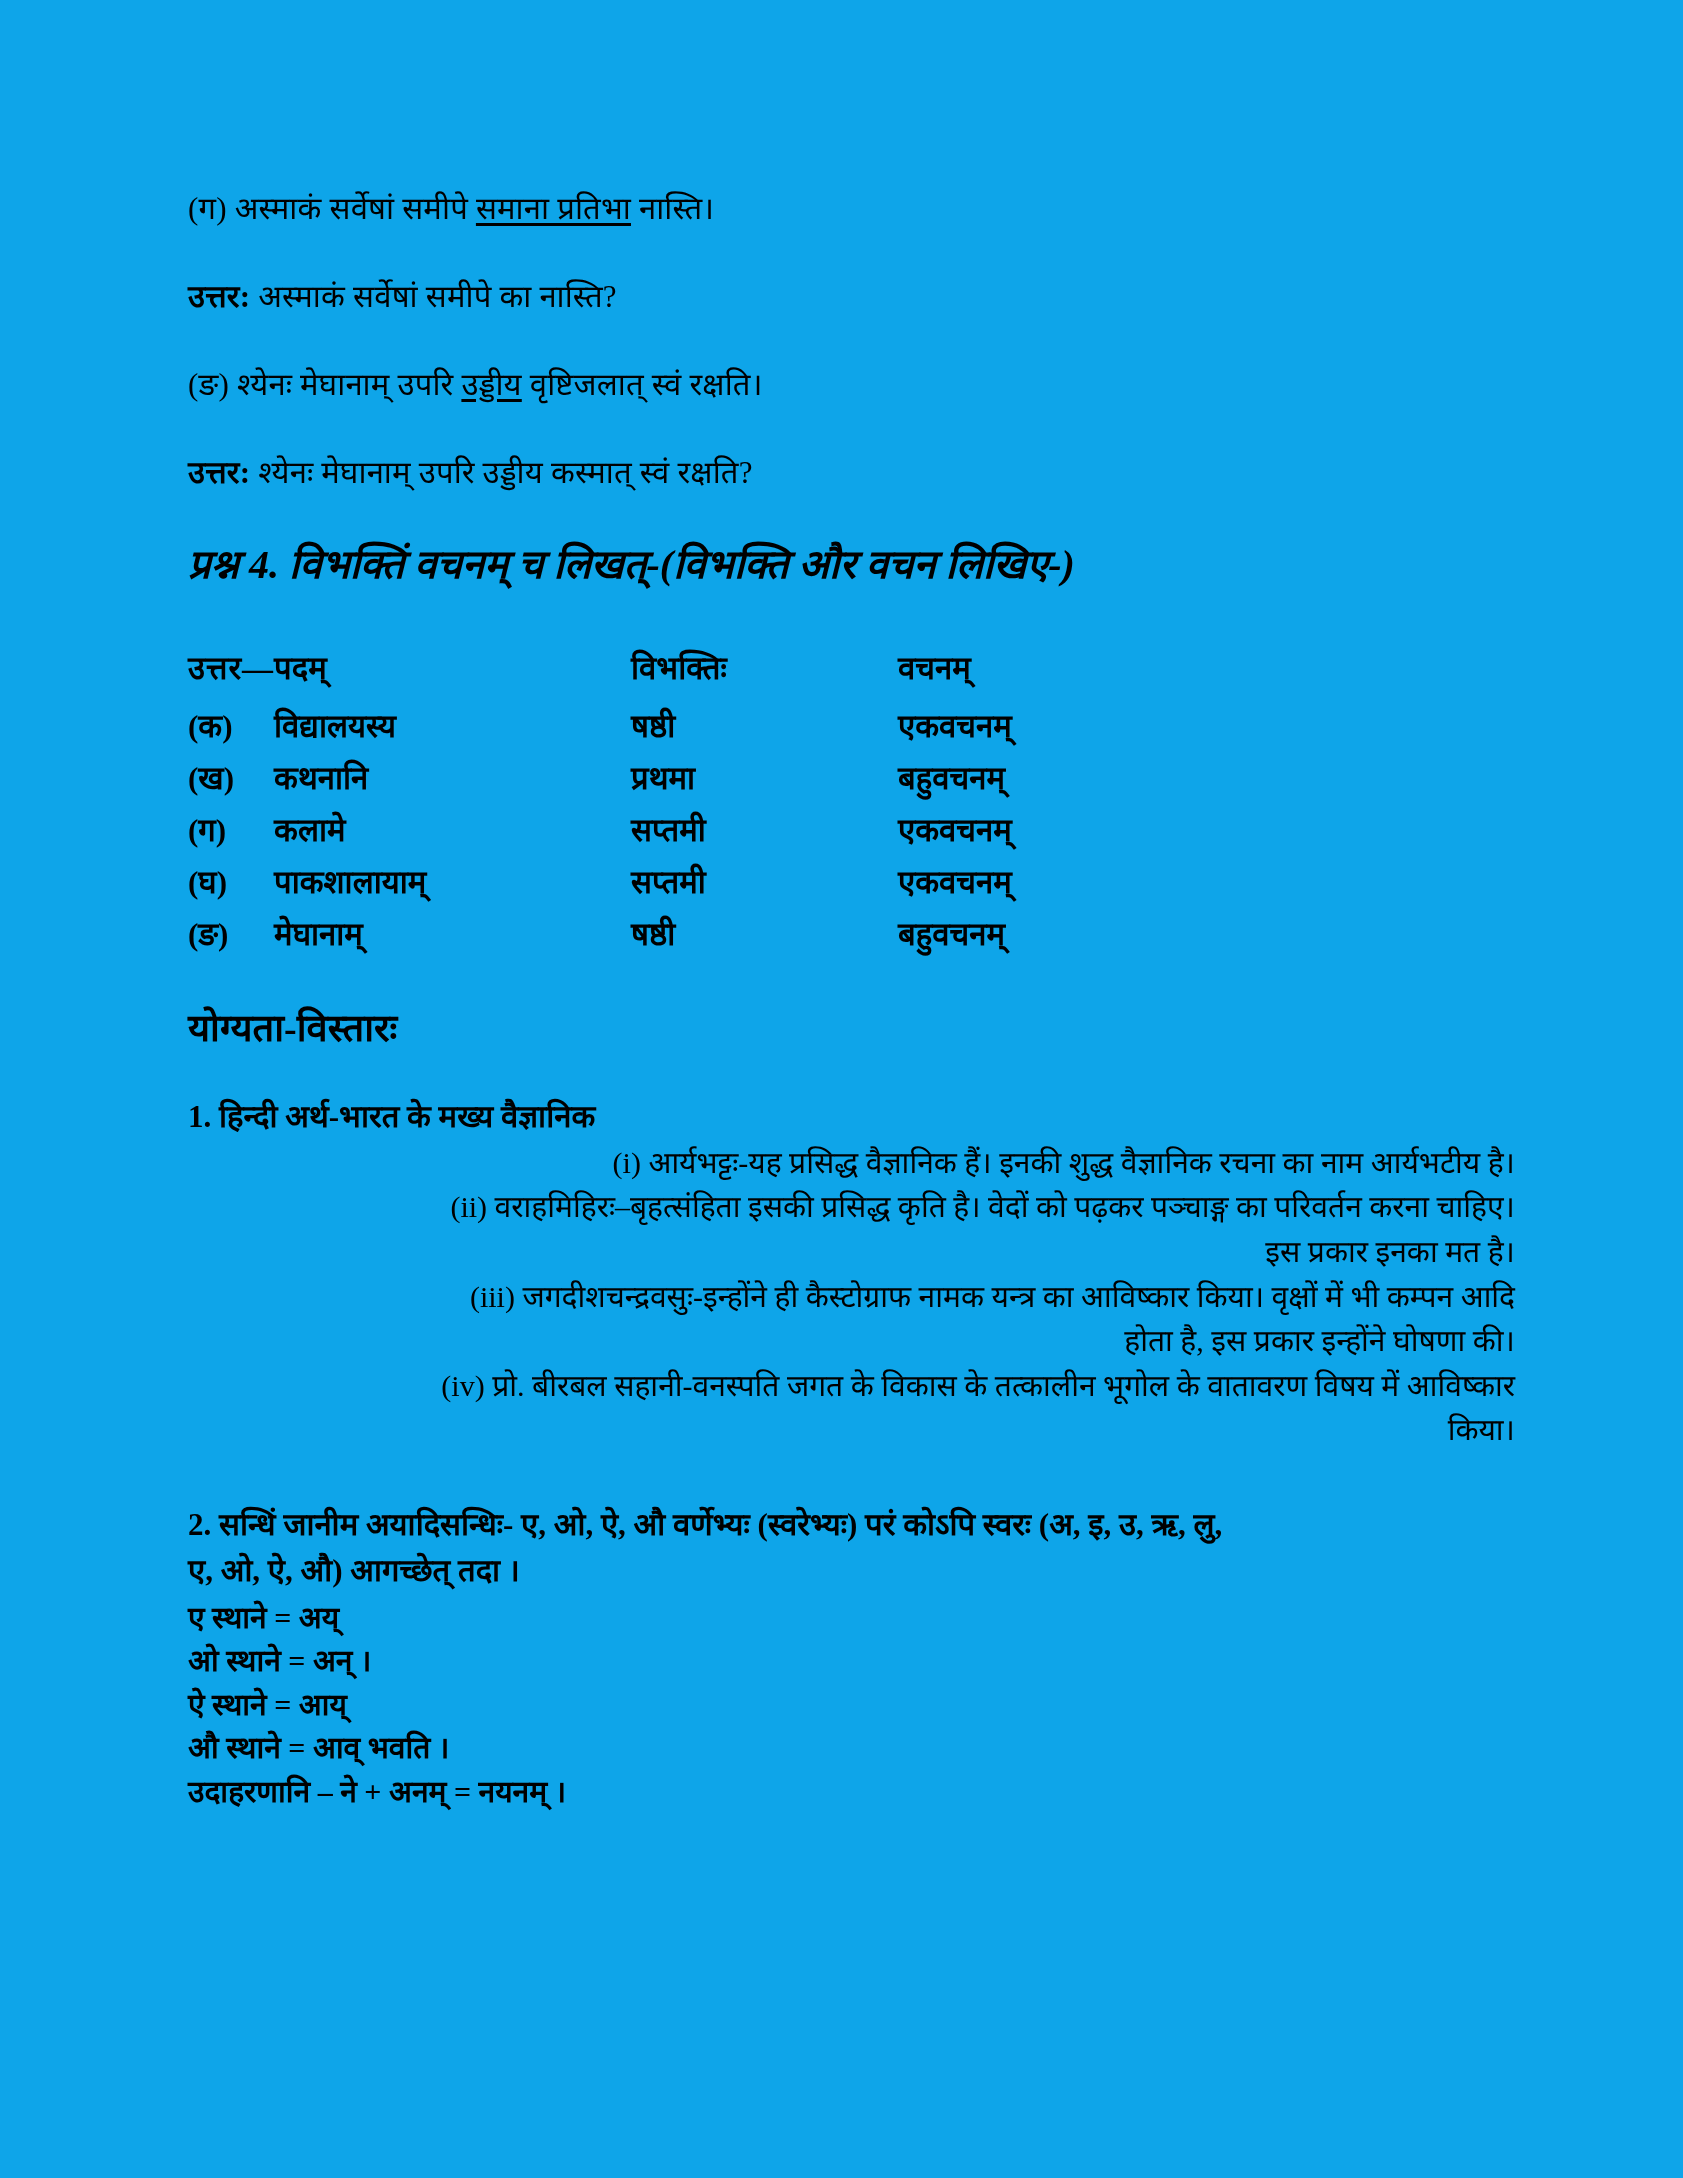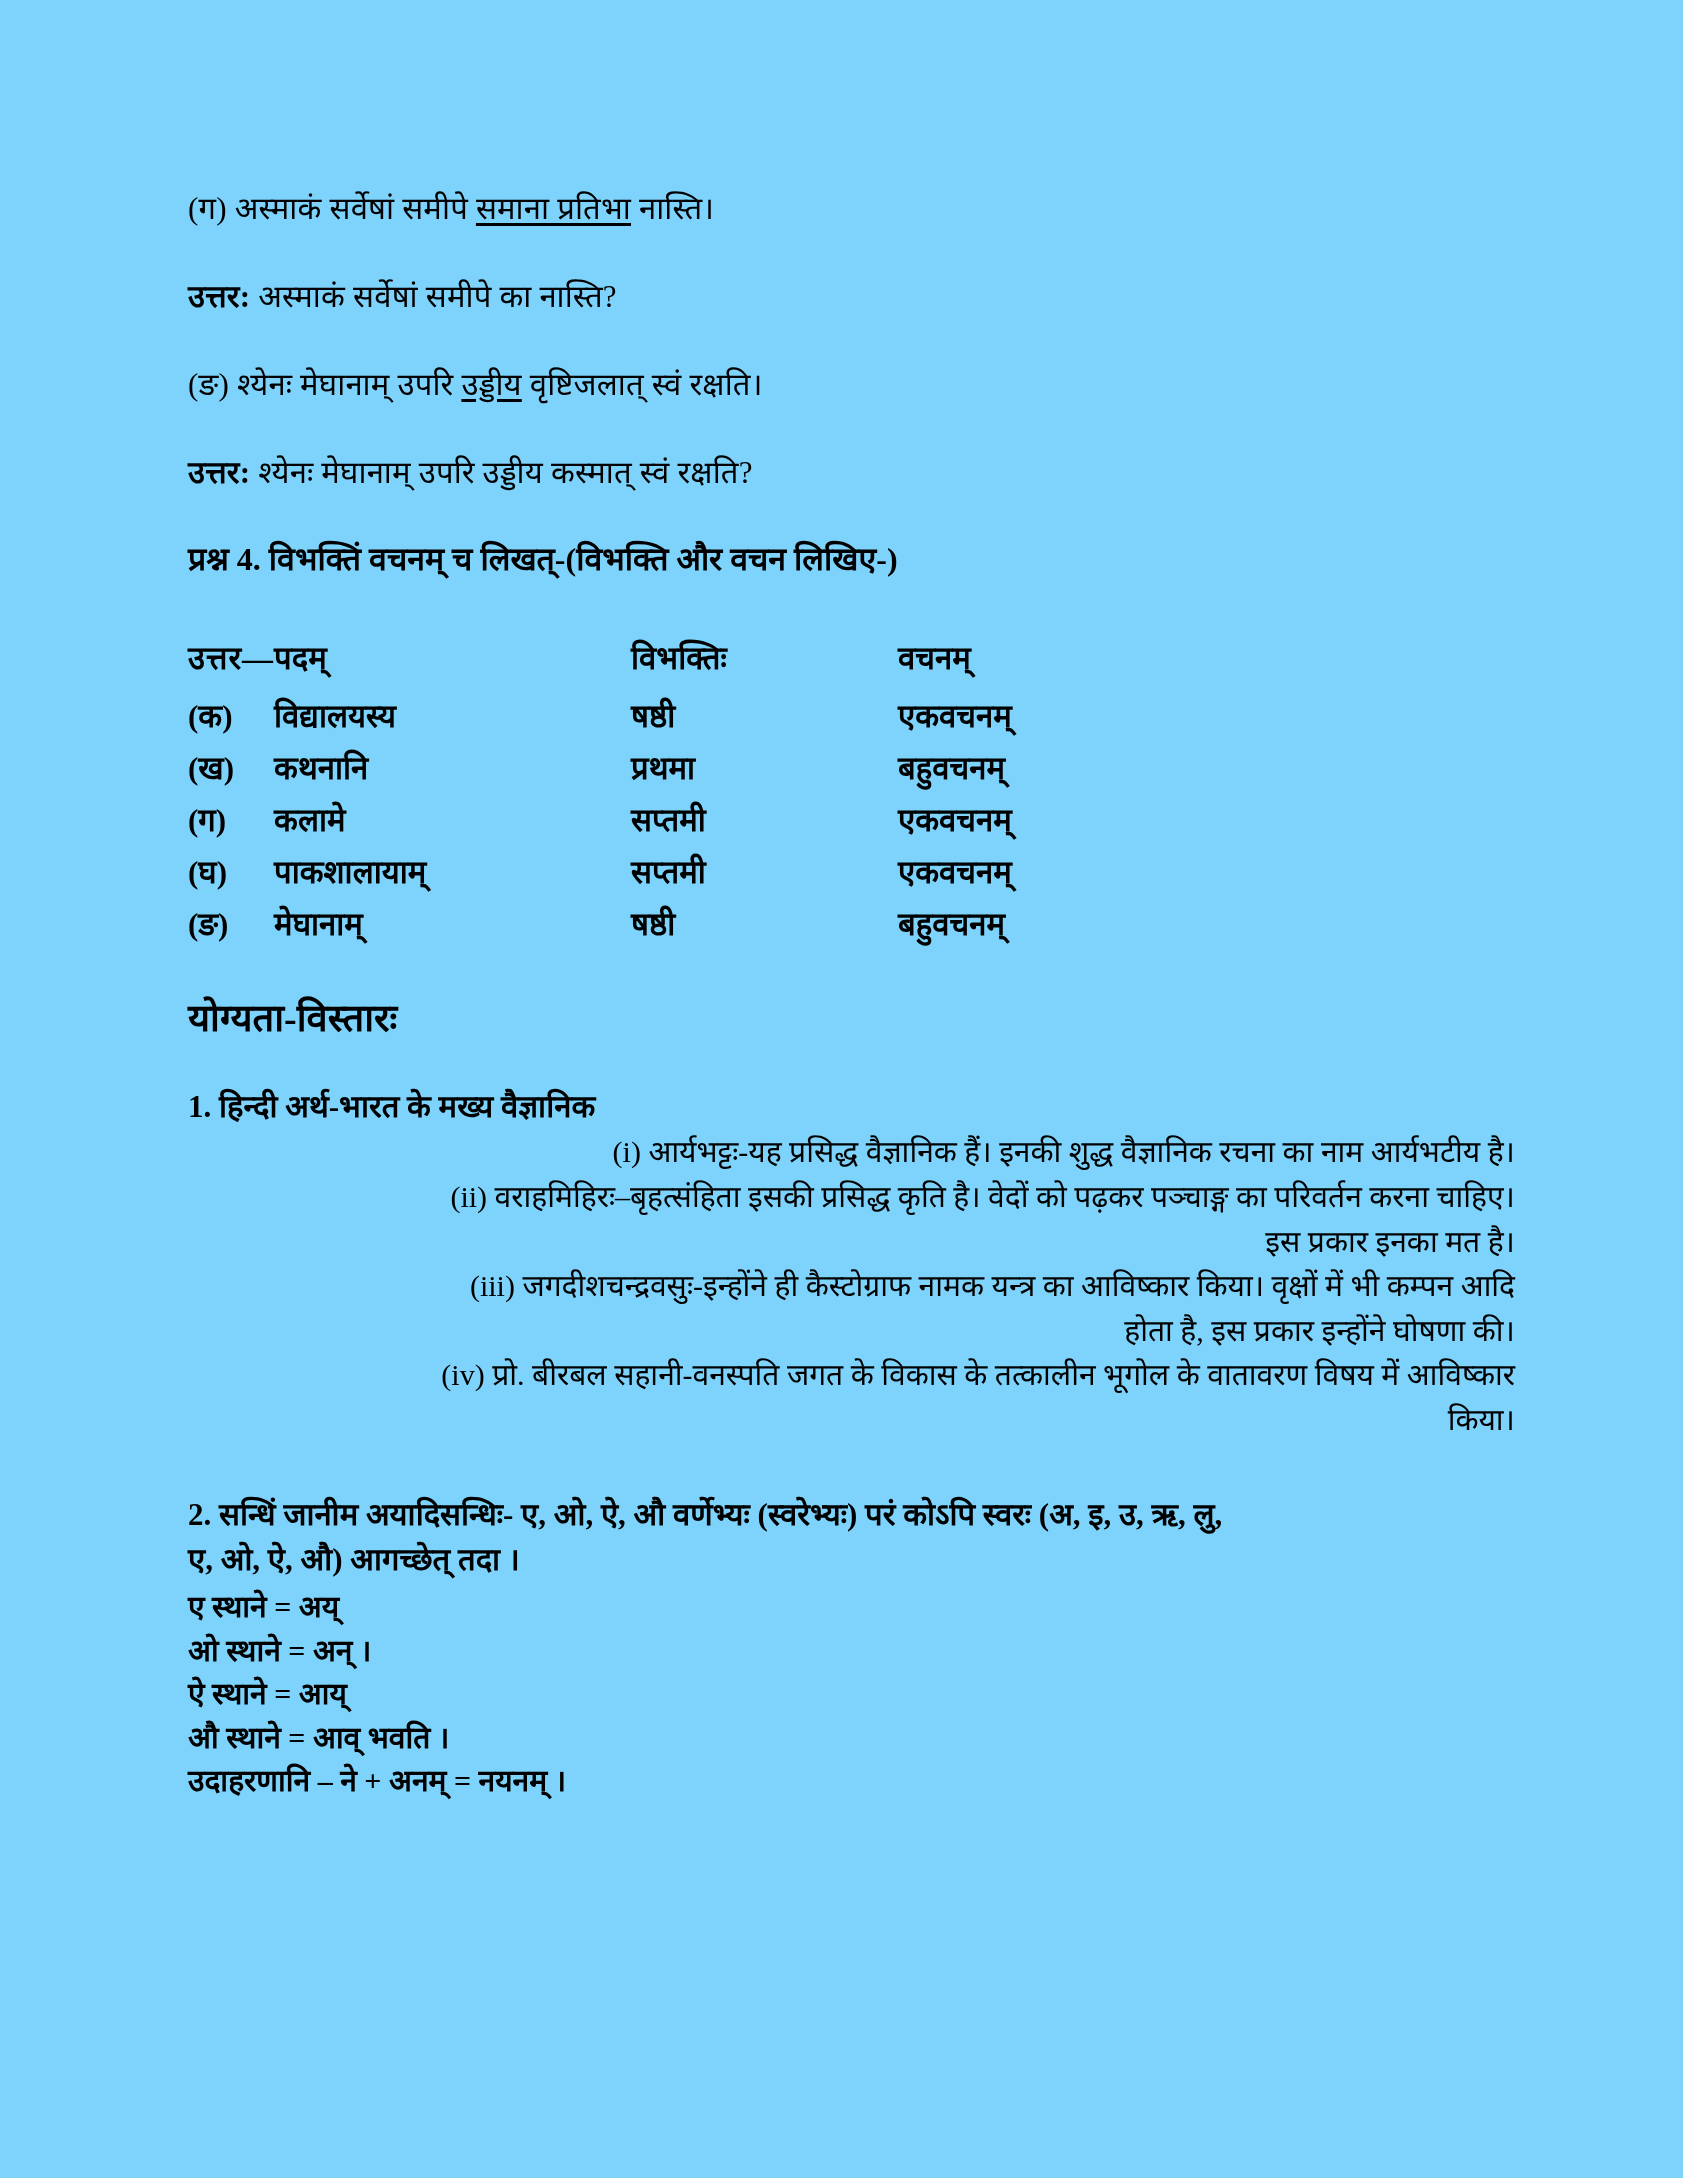"(ग) अस्माकं सर्वेषां समीपे समाना" .page { background: #7dd3fc -> #0ea5e9 }
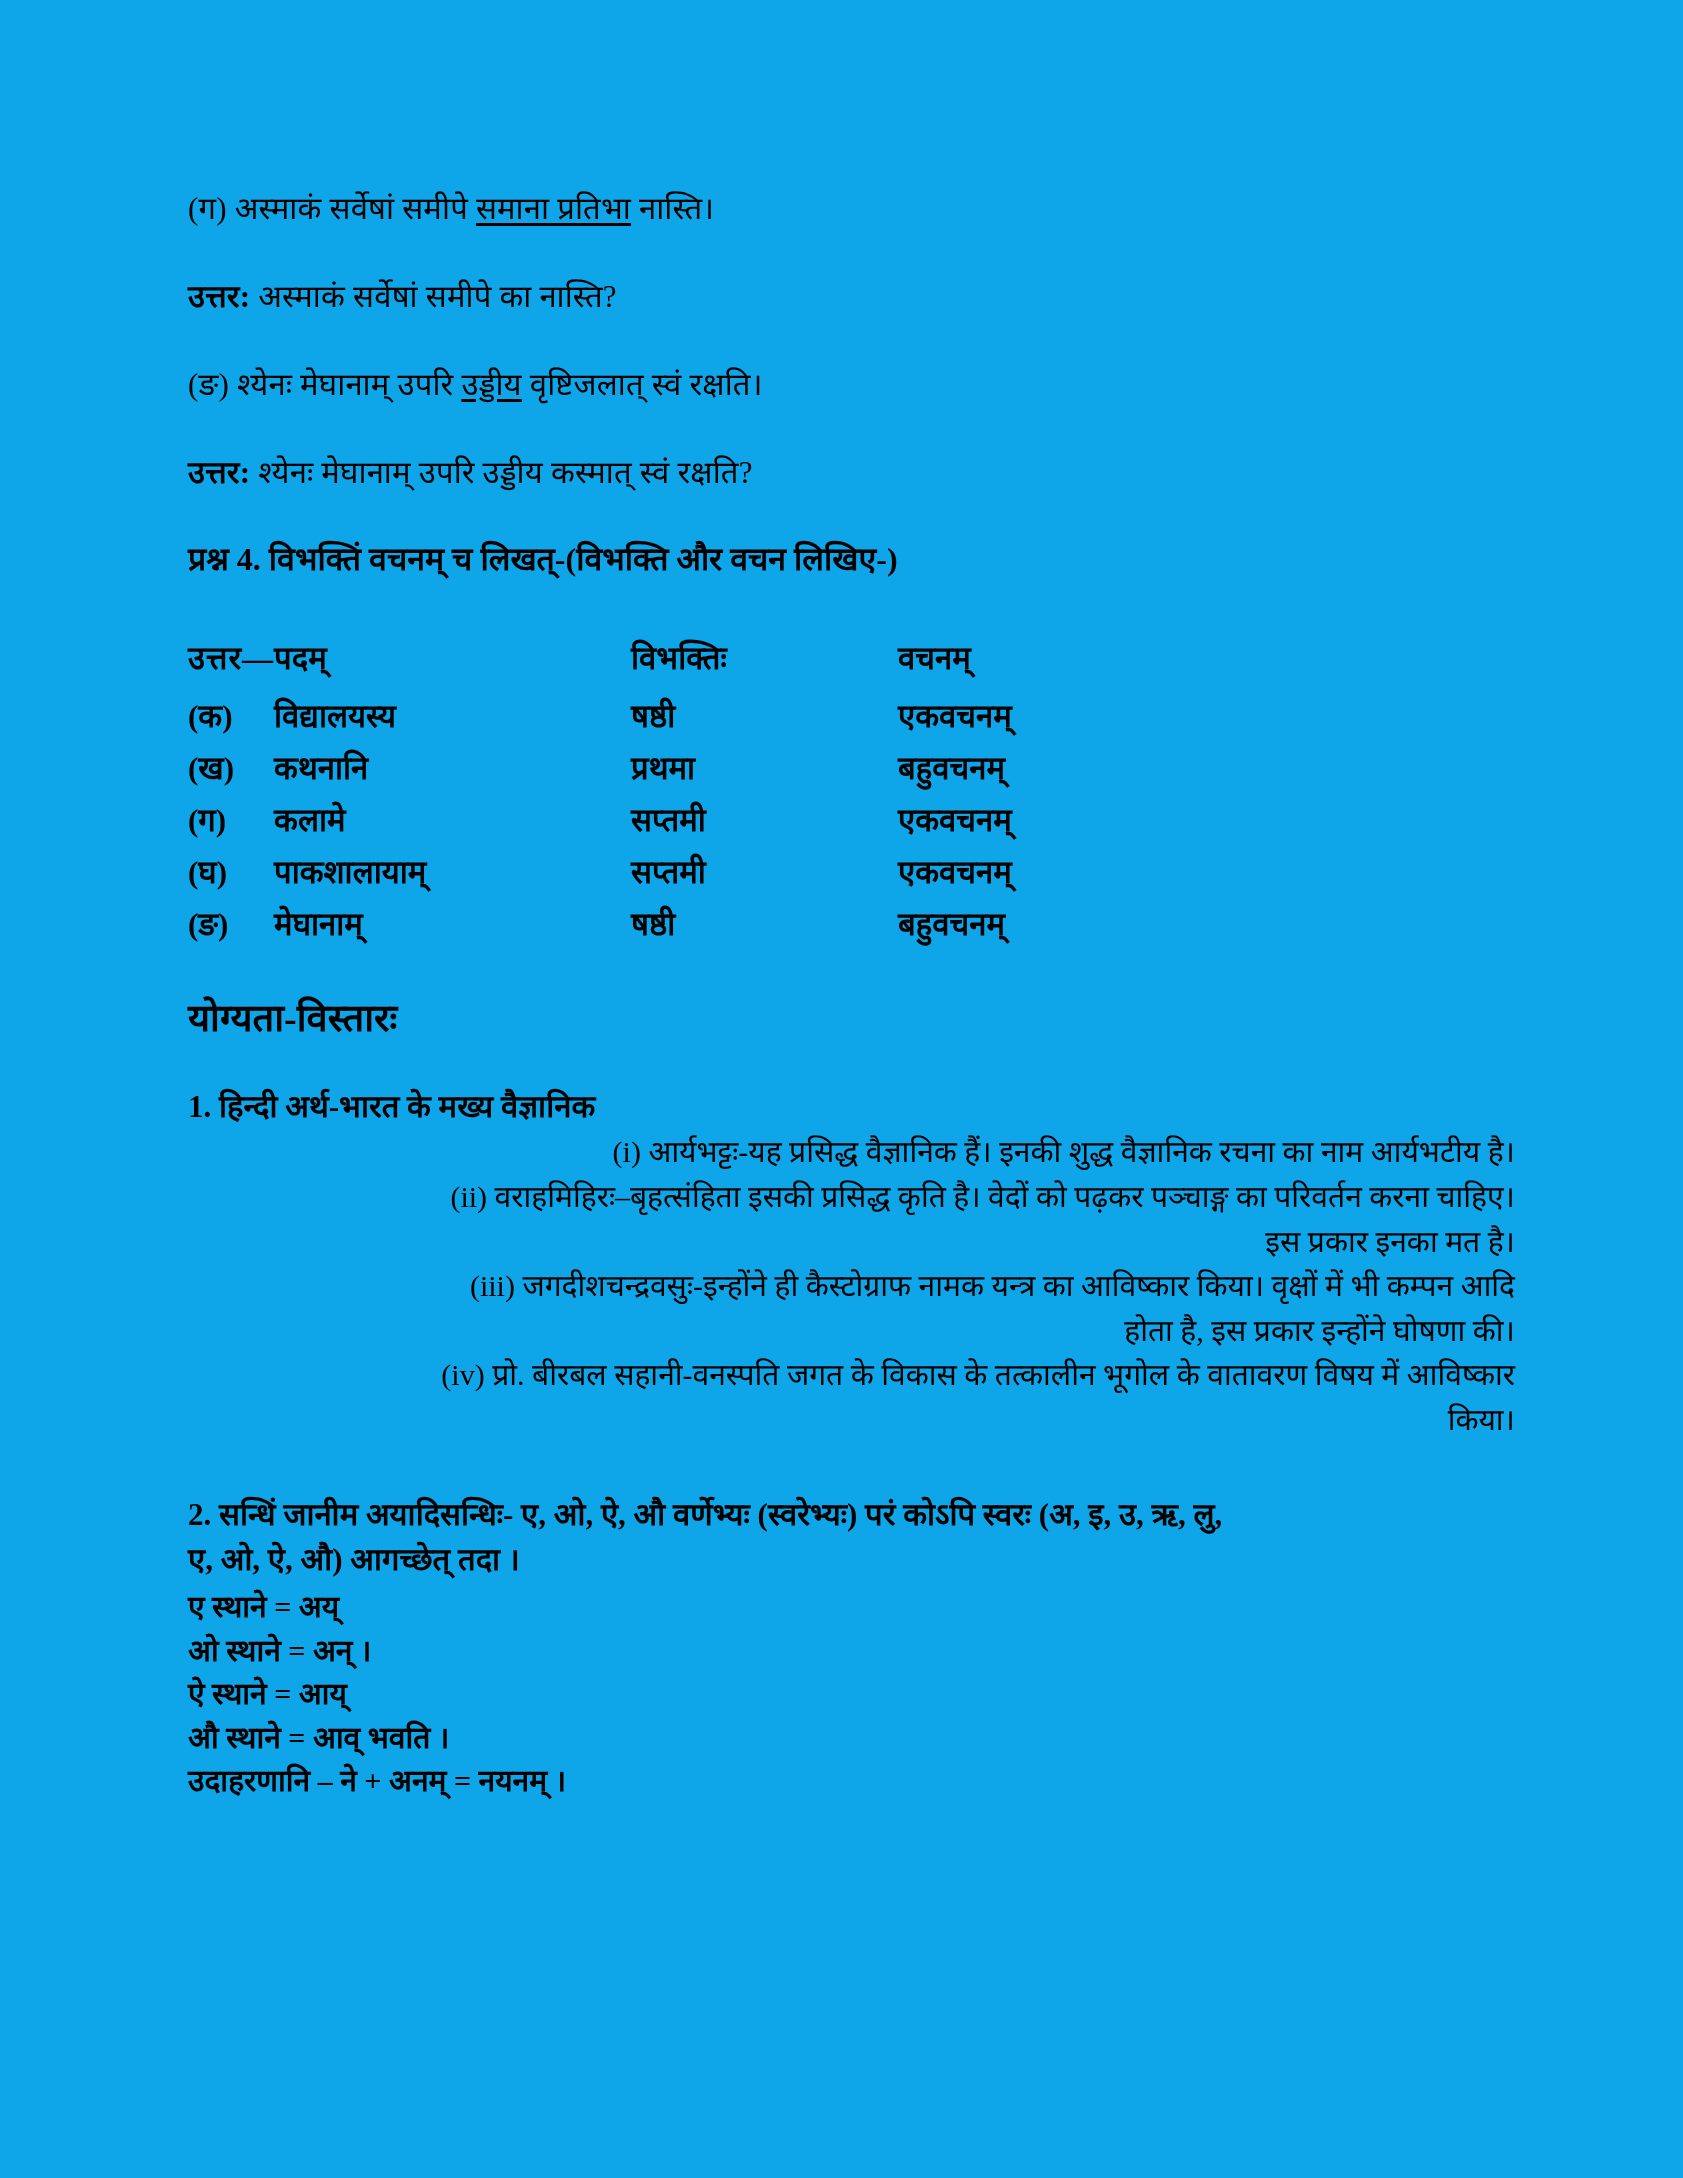"प्रश्न 4. विभक्तिं वचनम् च" .q-heading { font-size: 32px -> 40px; font-style: none -> italic }
